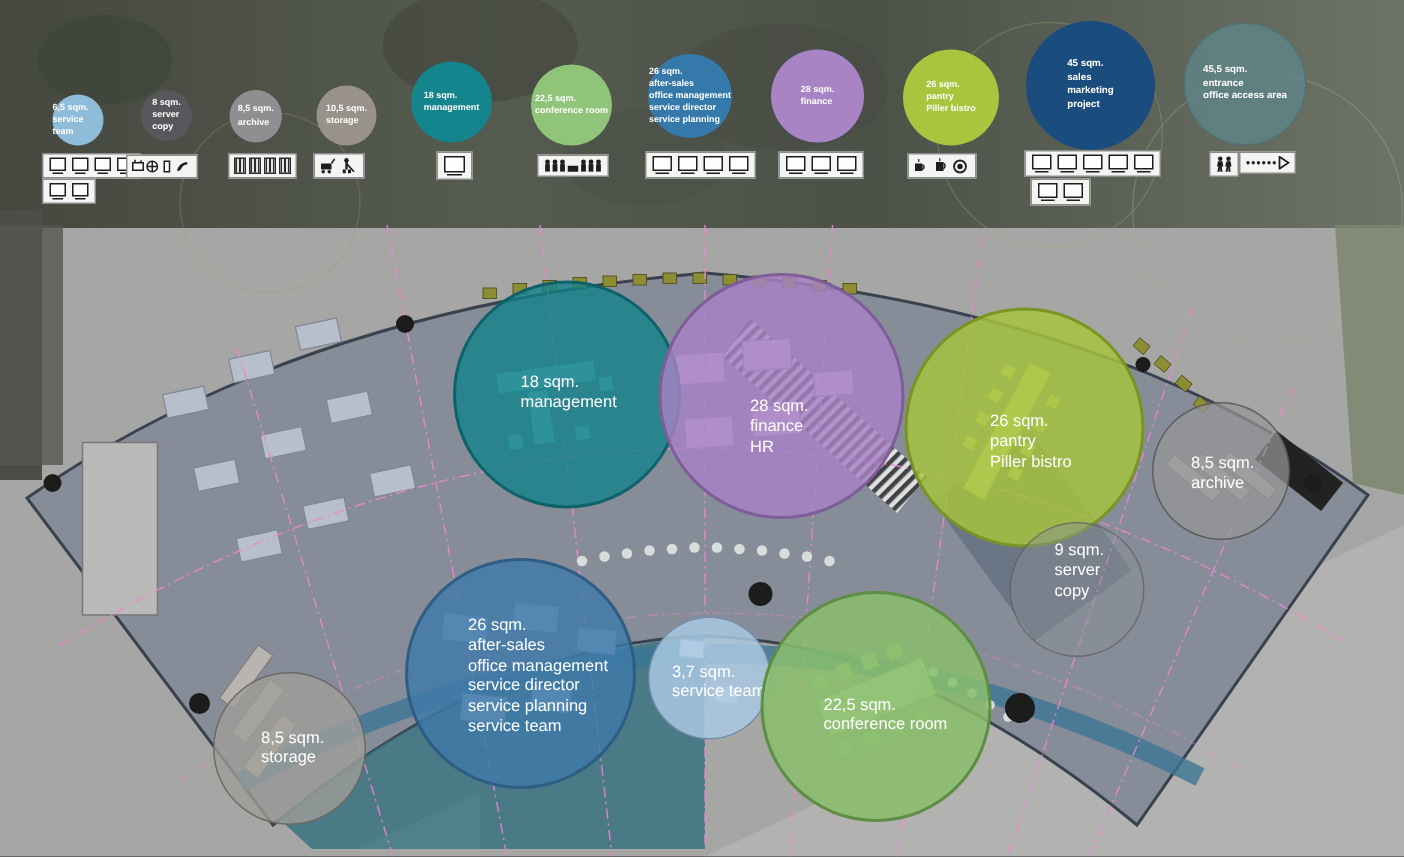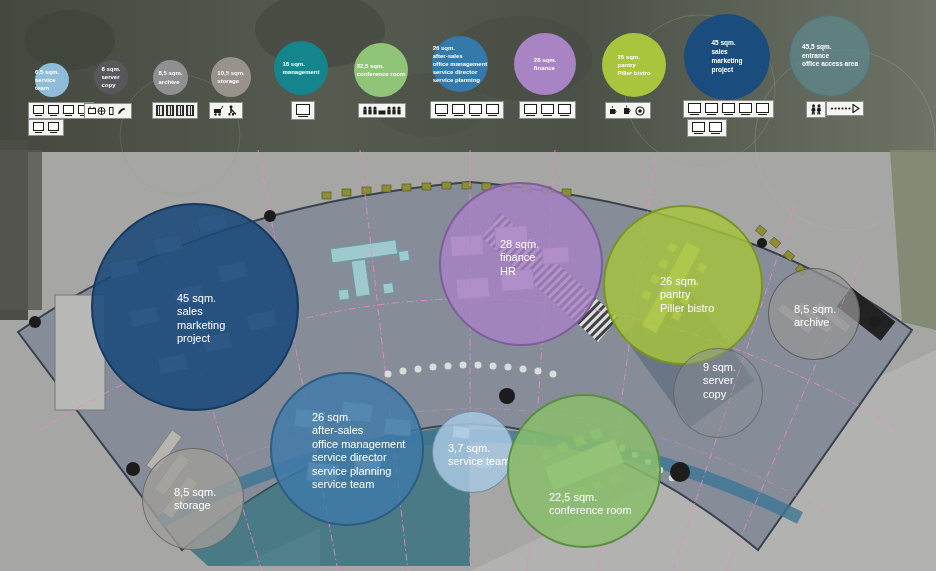"18 sqm." div.bubble { html: none -> <div> <div>18 sqm. management</div> </div> }
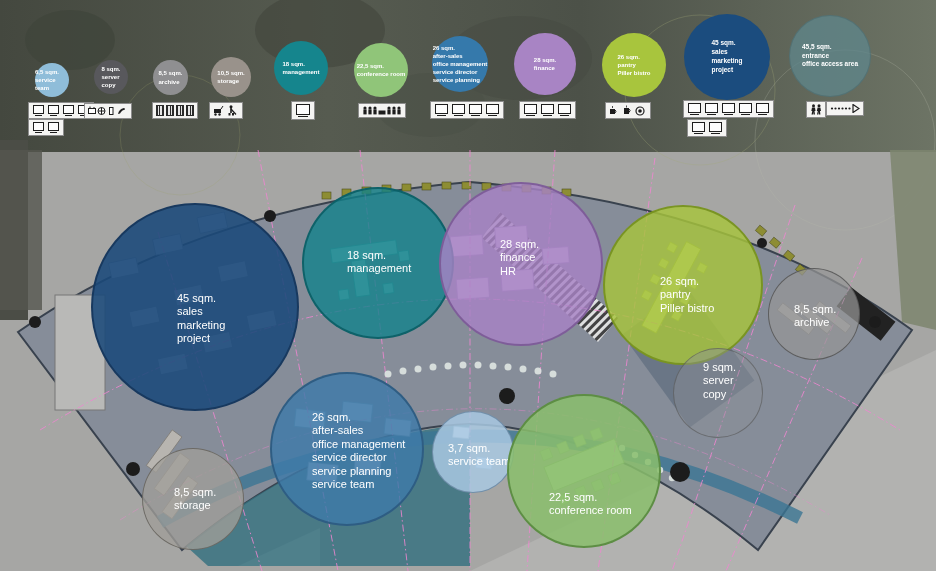"28 sqm." .b-finance .b-label { top: 54px -> 81px }
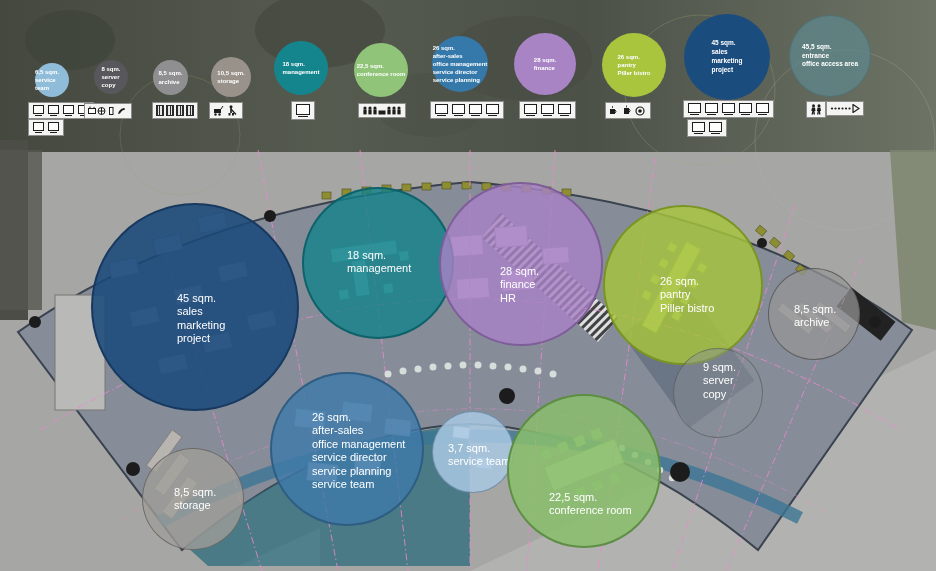"45 sqm." div.bubble { html: <div> <div>45 sqm. sales marketing project</div> </div> -> none }
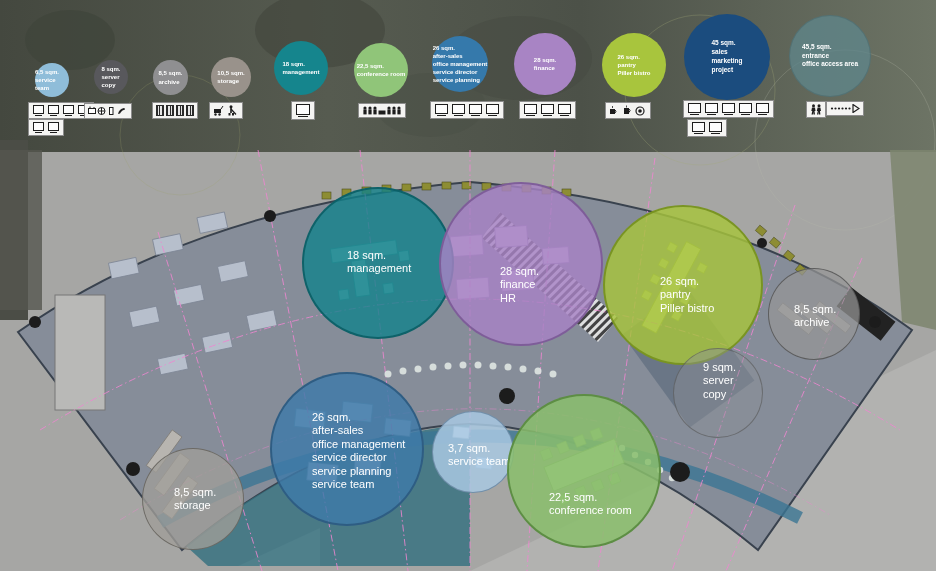"22,5 sqm." .b-conference .b-label { margin-top: 27px -> none }
